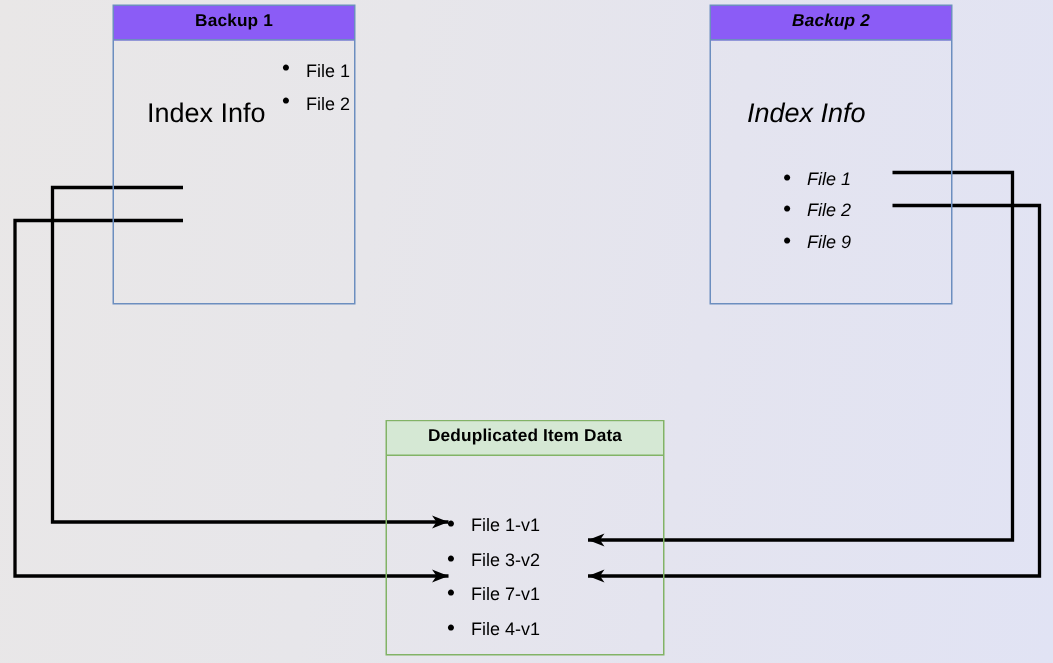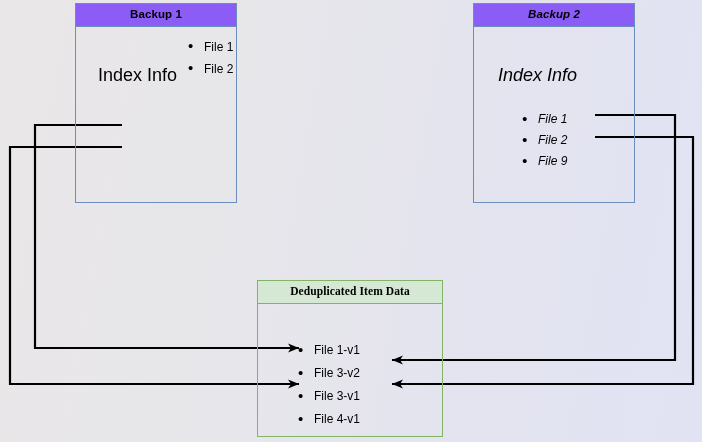"Deduplicated Item Data" .node.green .node-header { font-family: Liberation Serif, serif -> none }
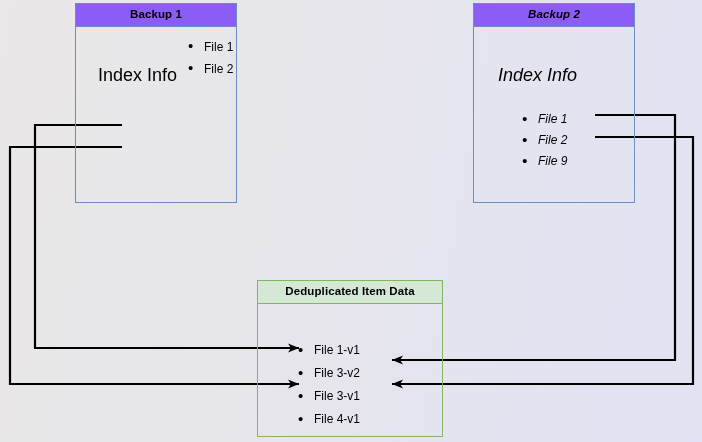"File 3-v1" li { text: 3-v1 -> 7-v1 }
